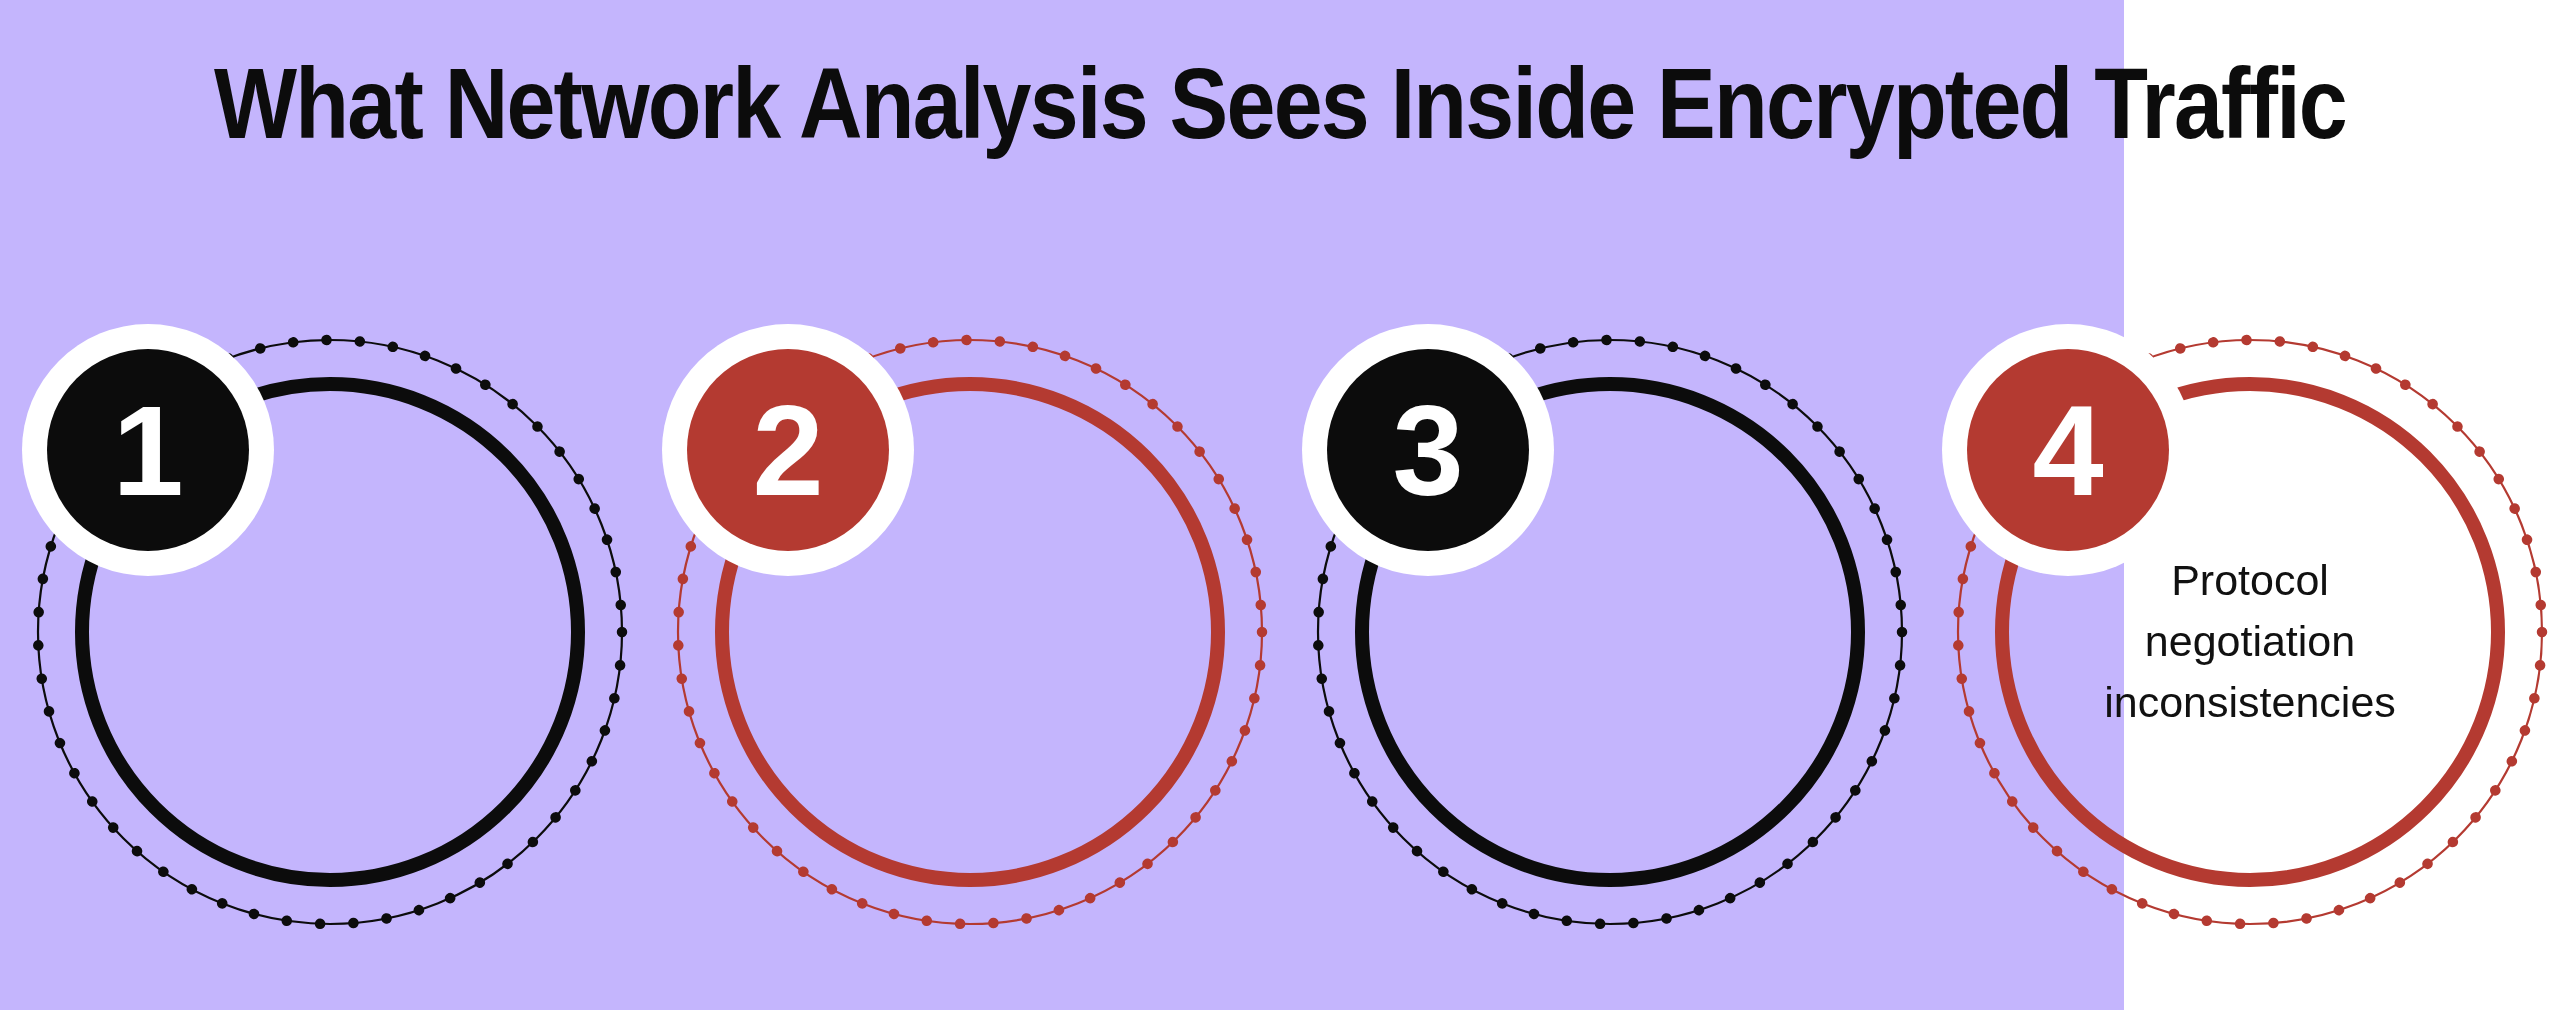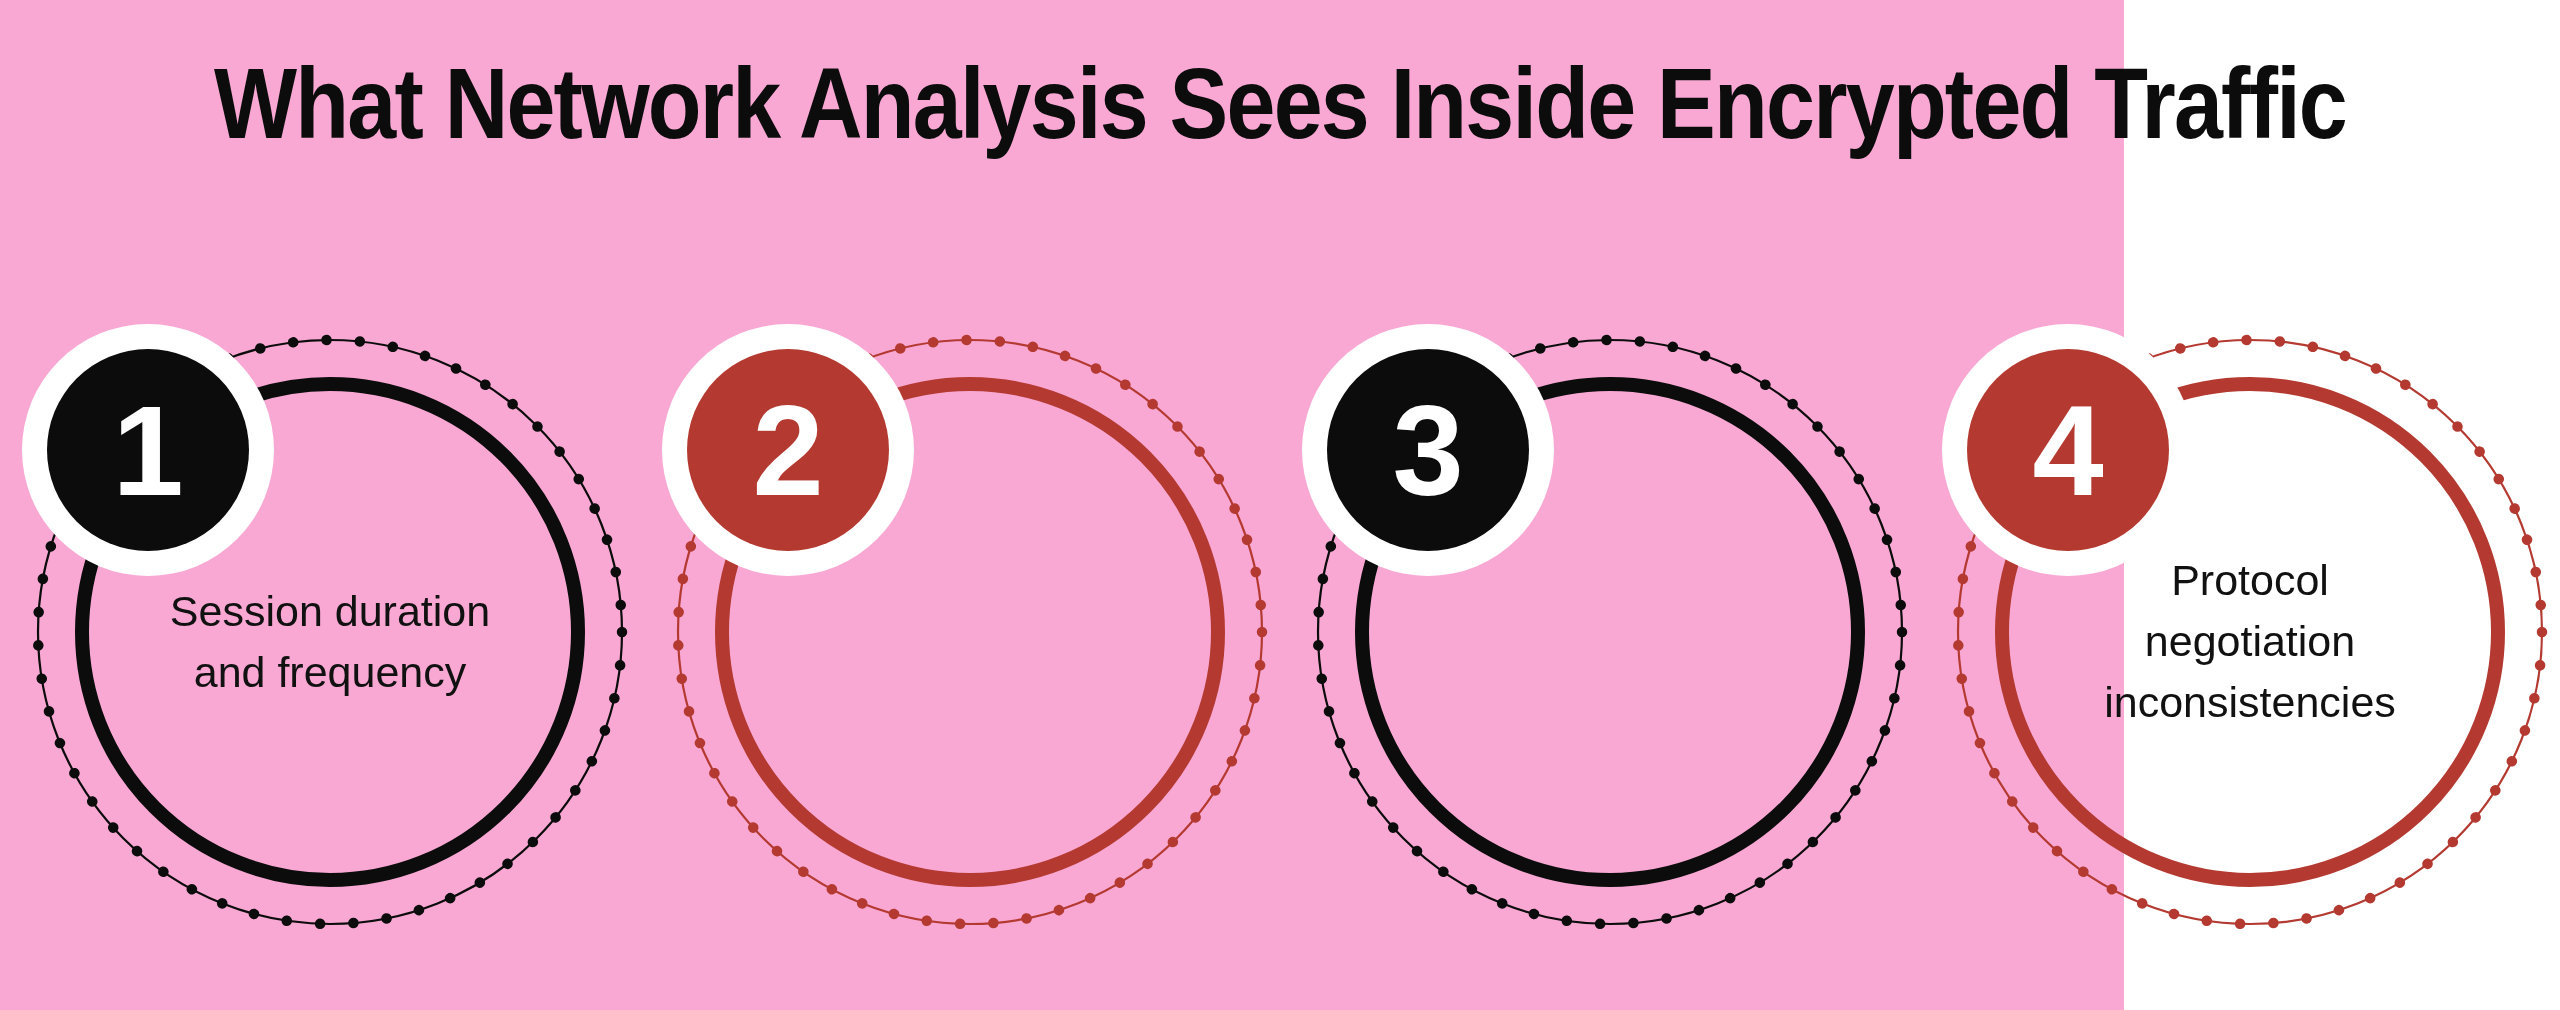"What Network Analysis Sees Inside" .page { background: #f9a8d4 -> #c4b5fd }
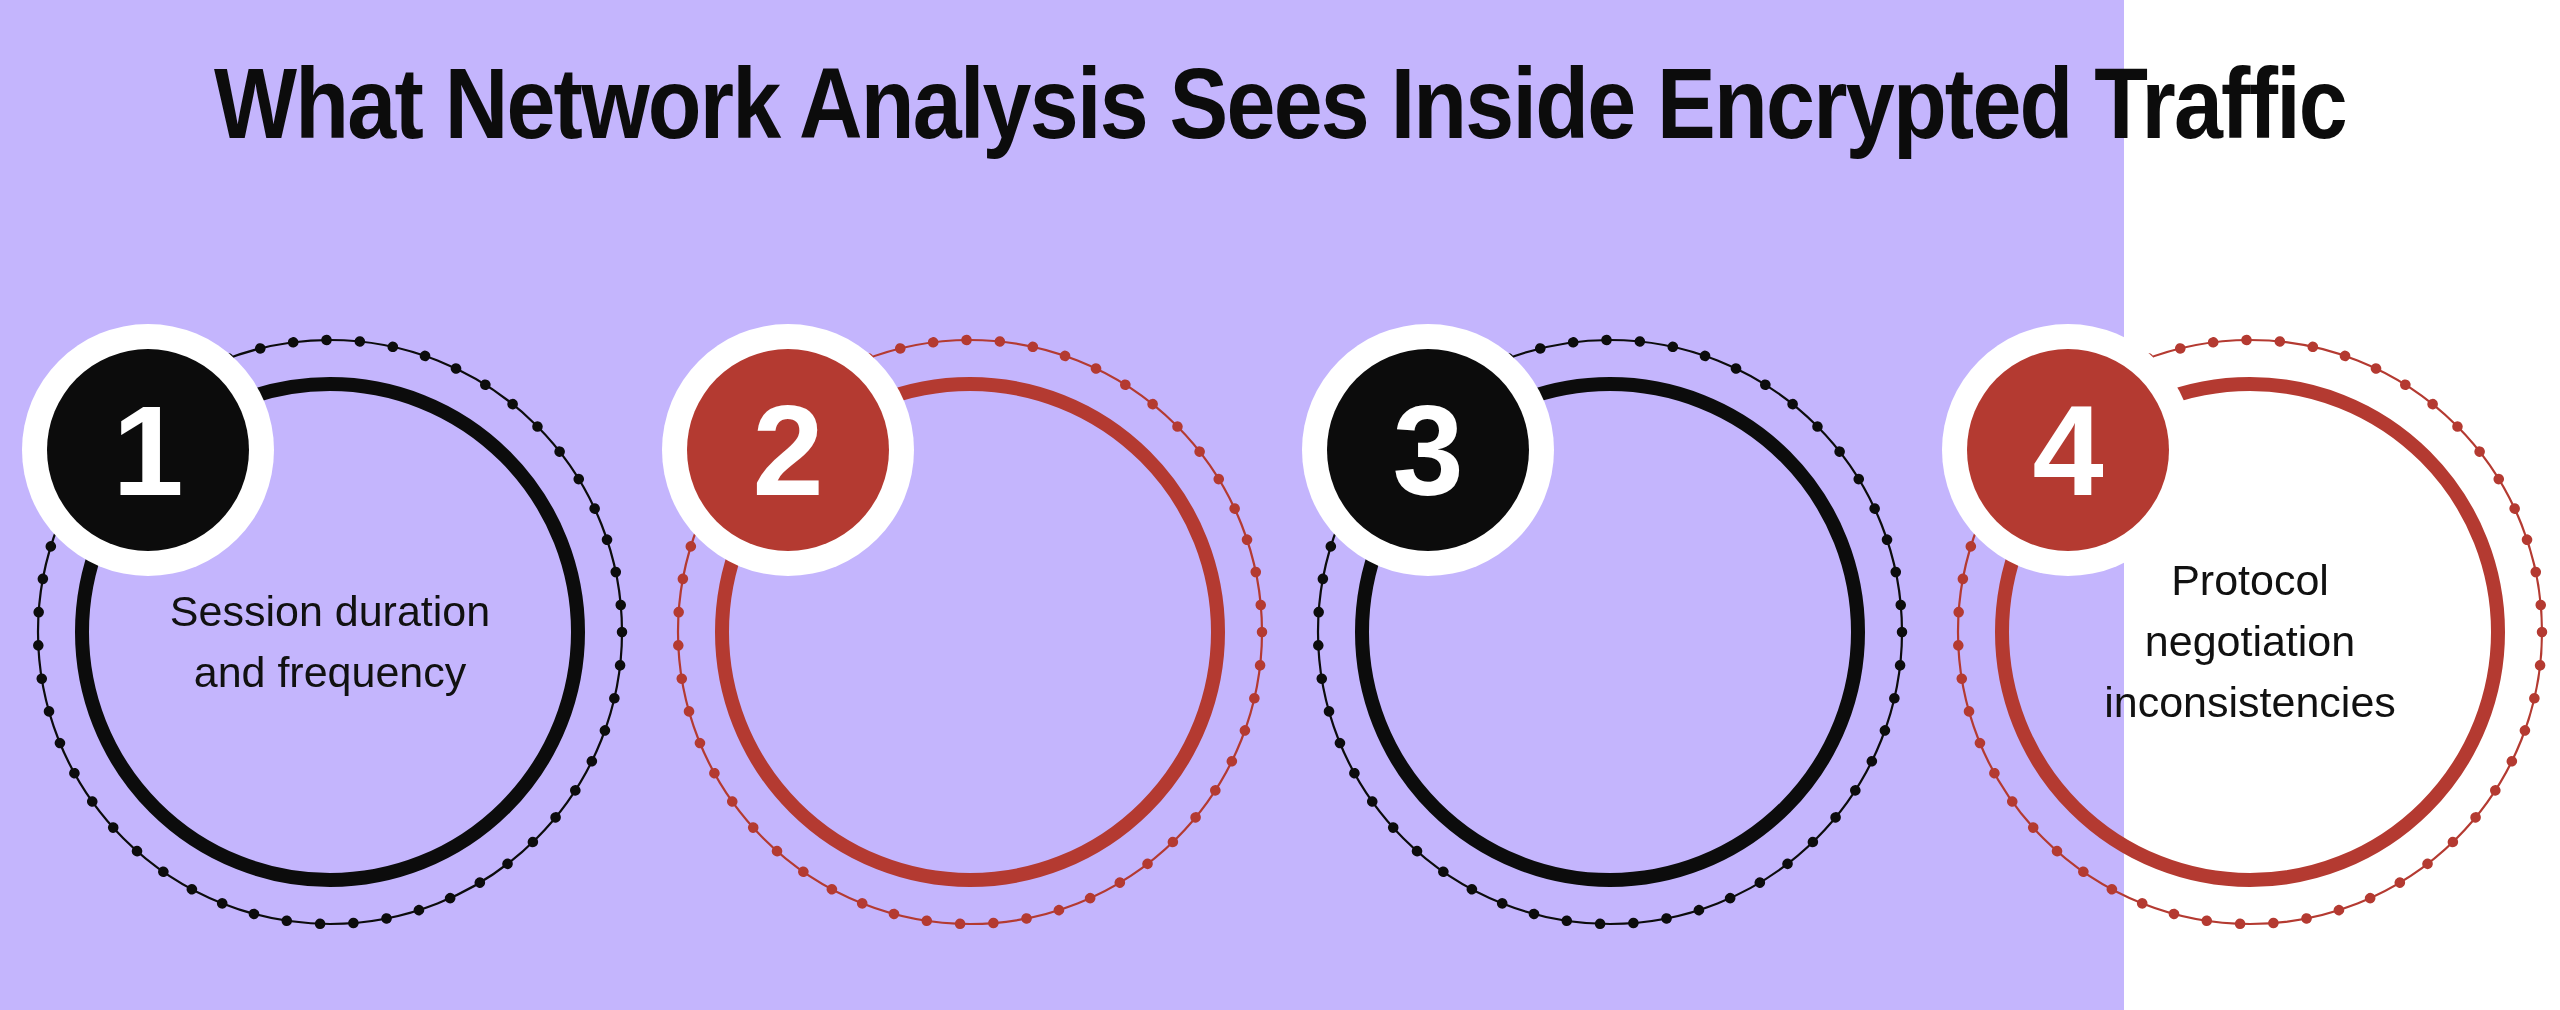"Session duration" div.step-label { html: <div>Session duration and frequency</div> -> none }
